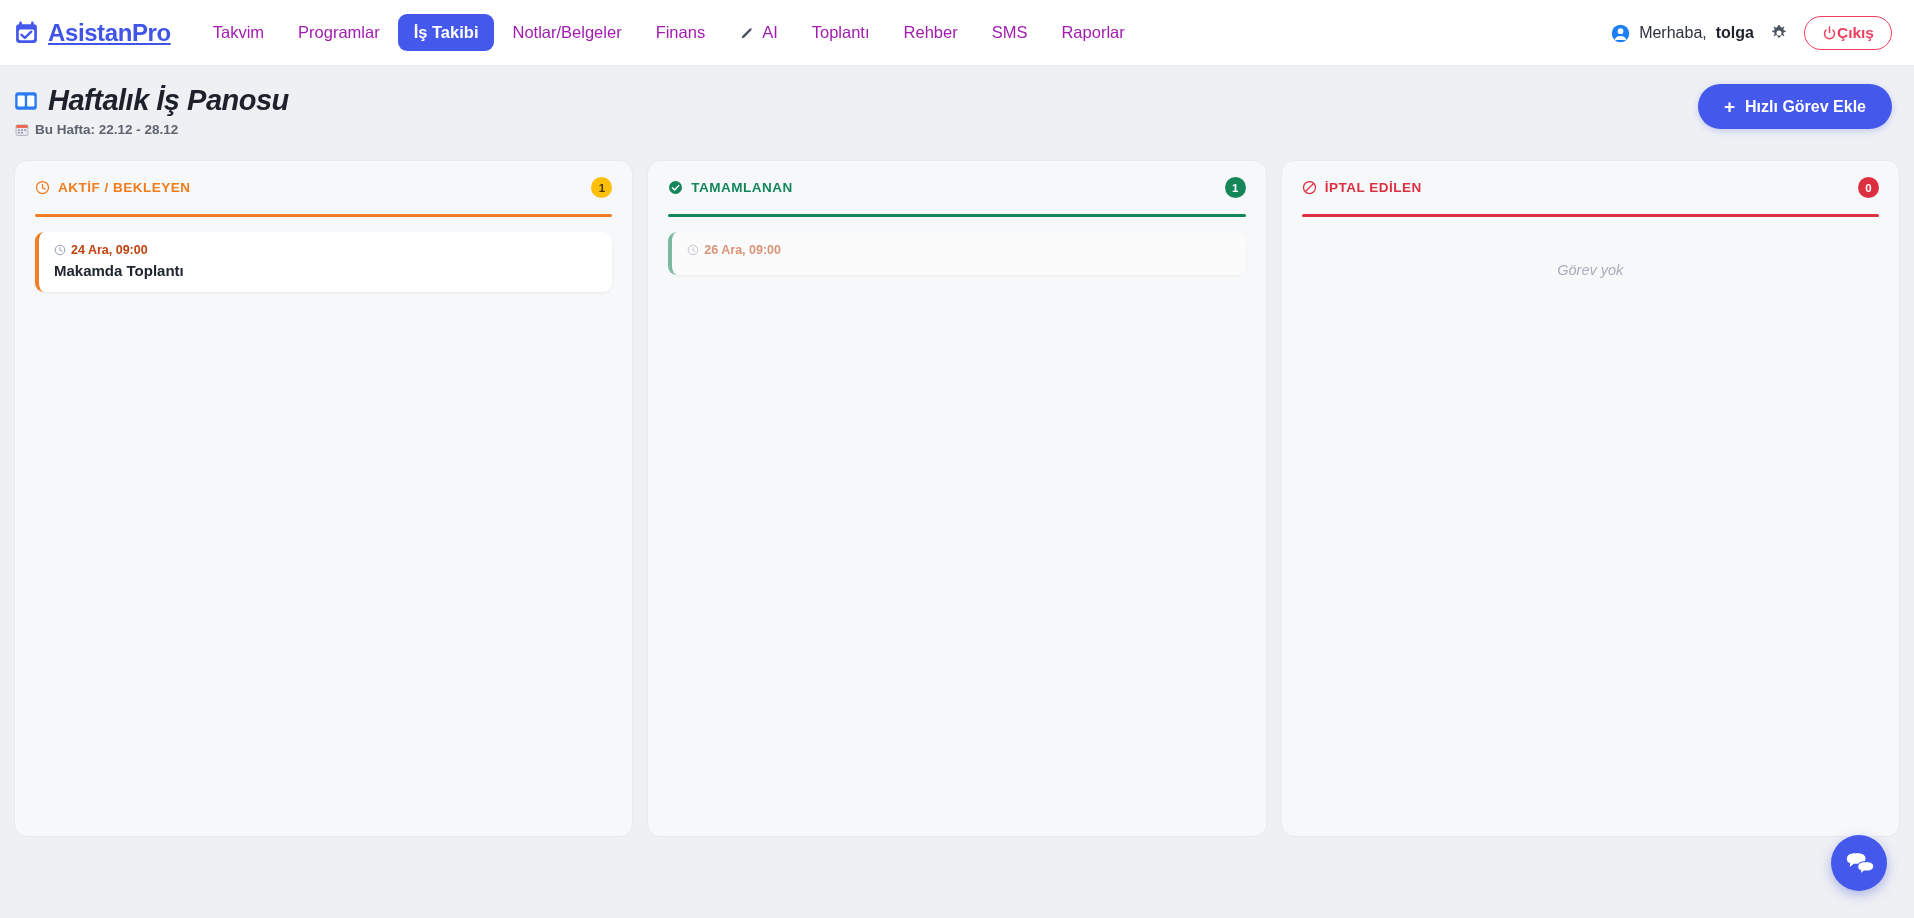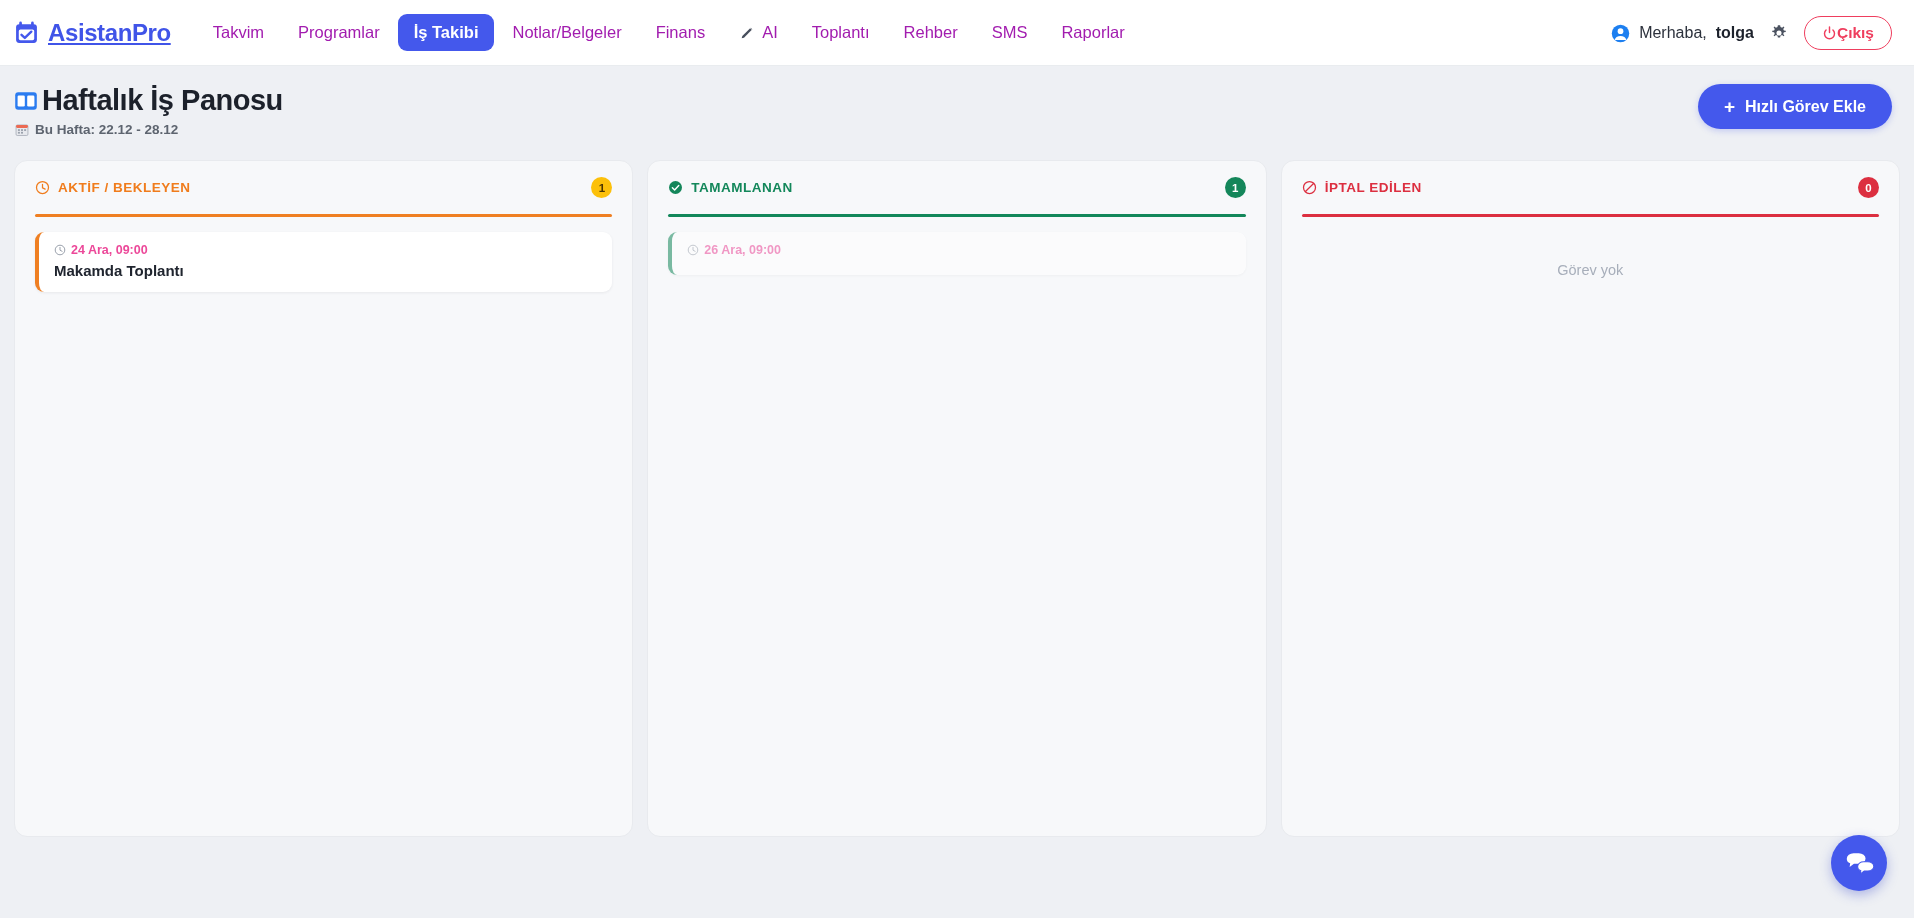"Haftalık İş Panosu" .title-row { font-style: none -> italic; gap: 4px -> 10px }
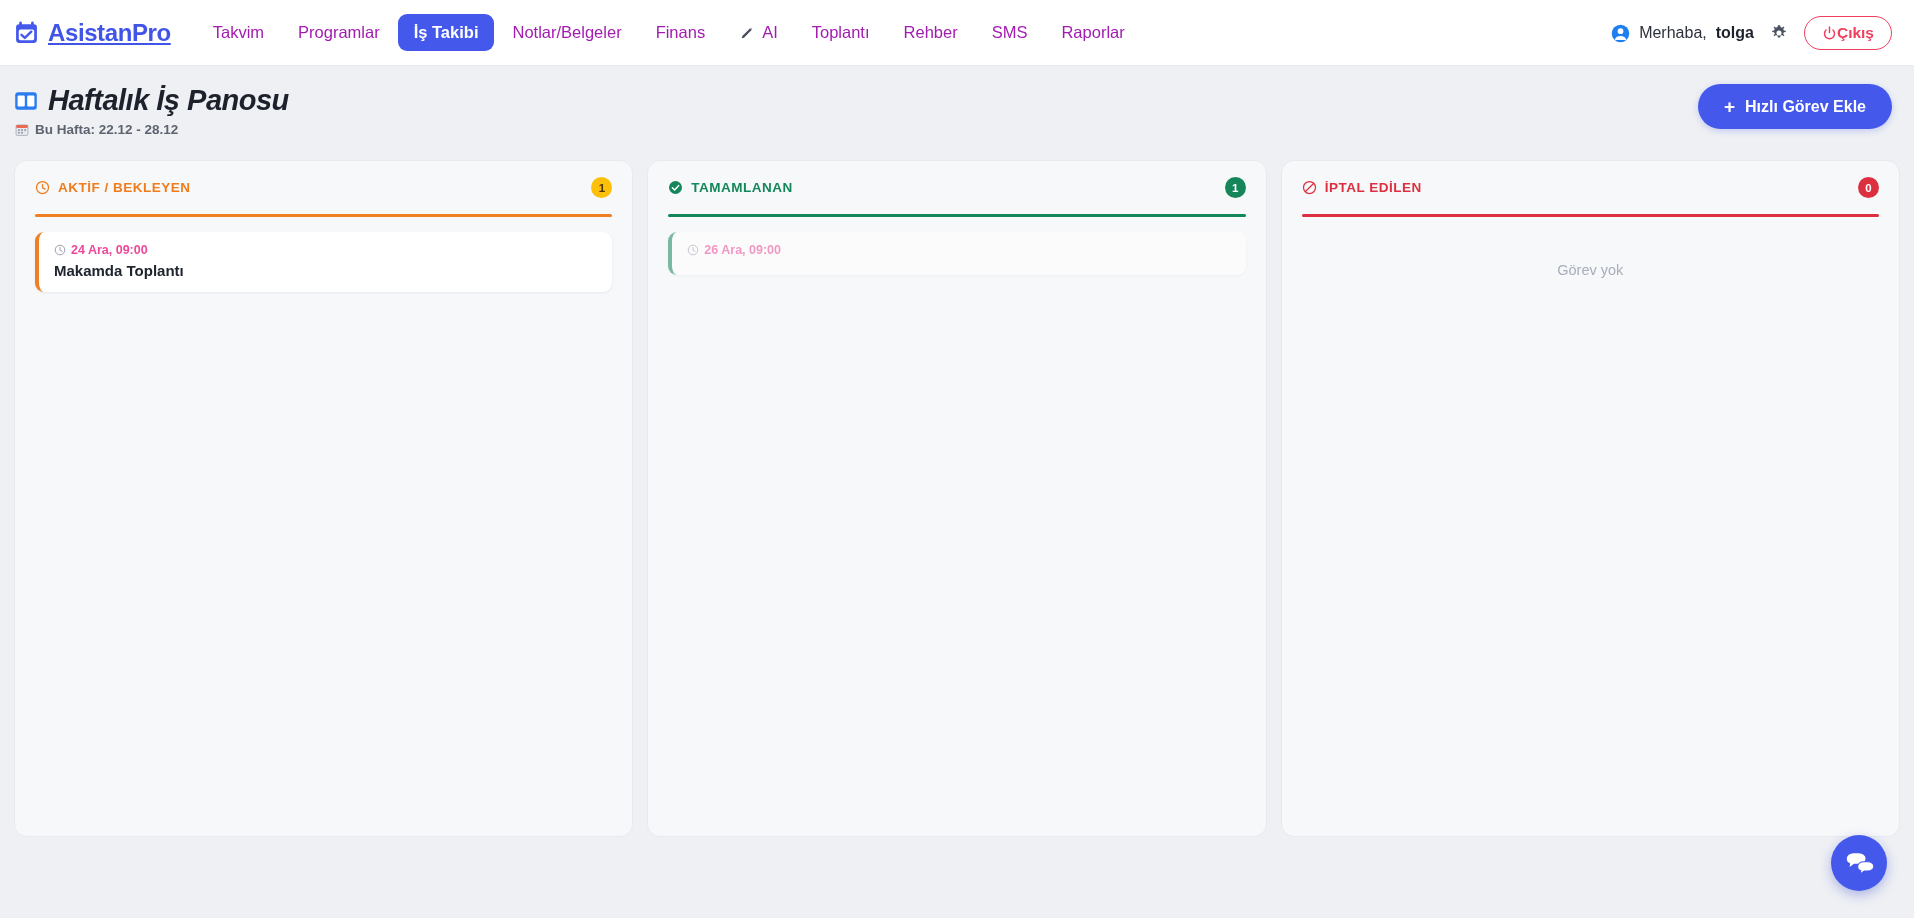"24 Ara, 09:00" .task-time { color: #ec4899 -> #c2410c }
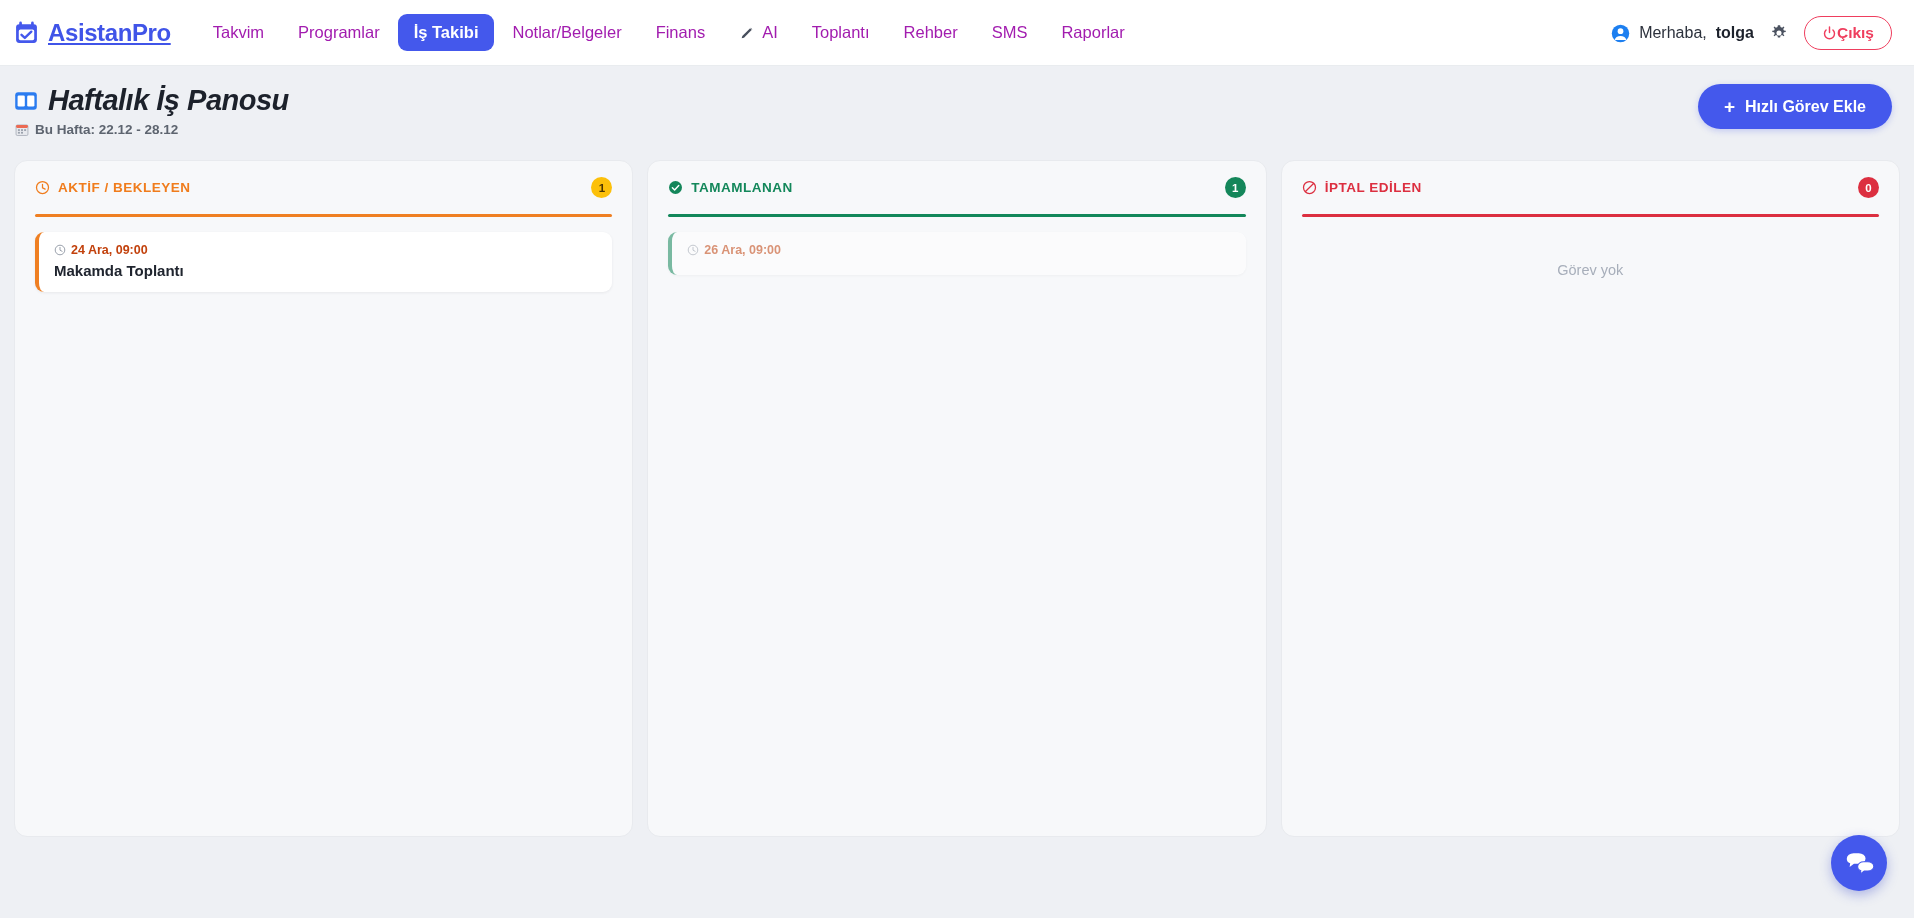"Görev yok" .empty-state { font-style: none -> italic }
